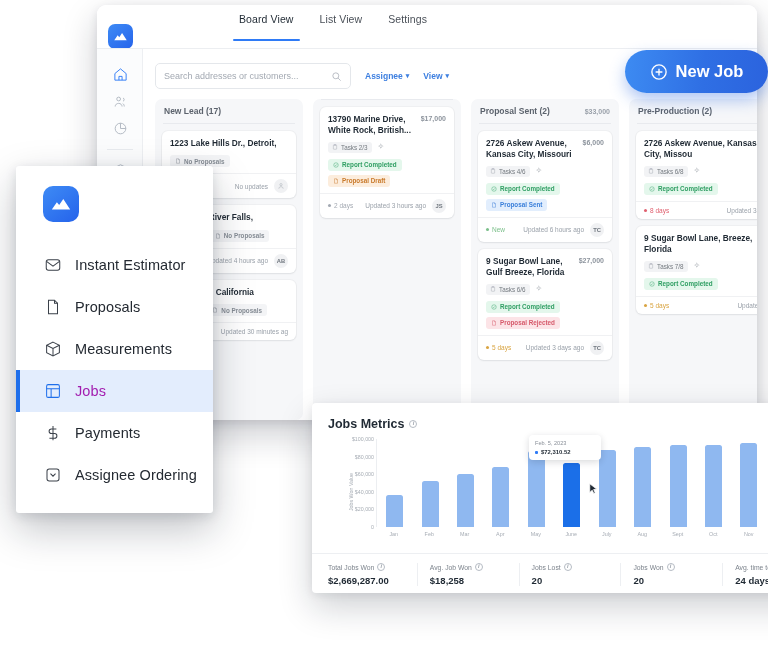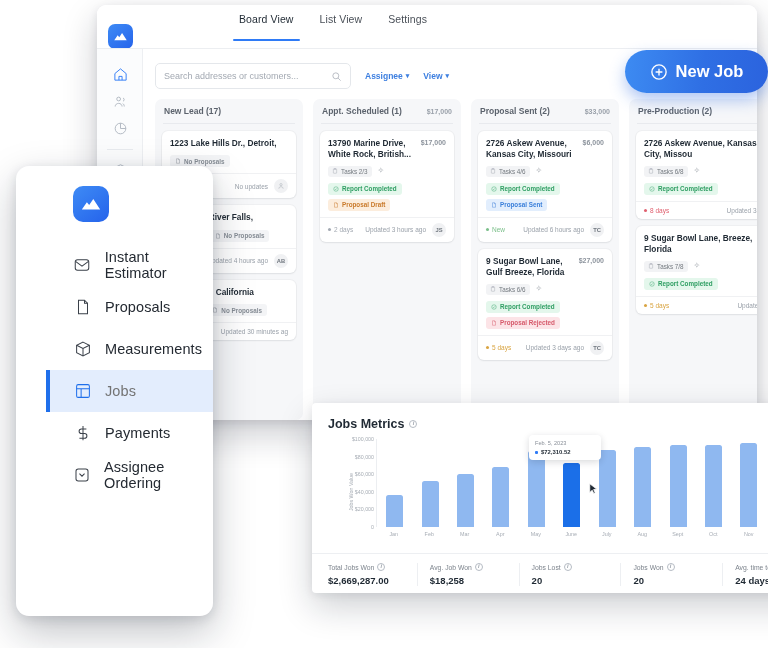"Appt. Scheduled (1)" div.col-head { html: <div> <span>Appt. Scheduled (1)</span> <span>$17,000</span> </div> -> none }
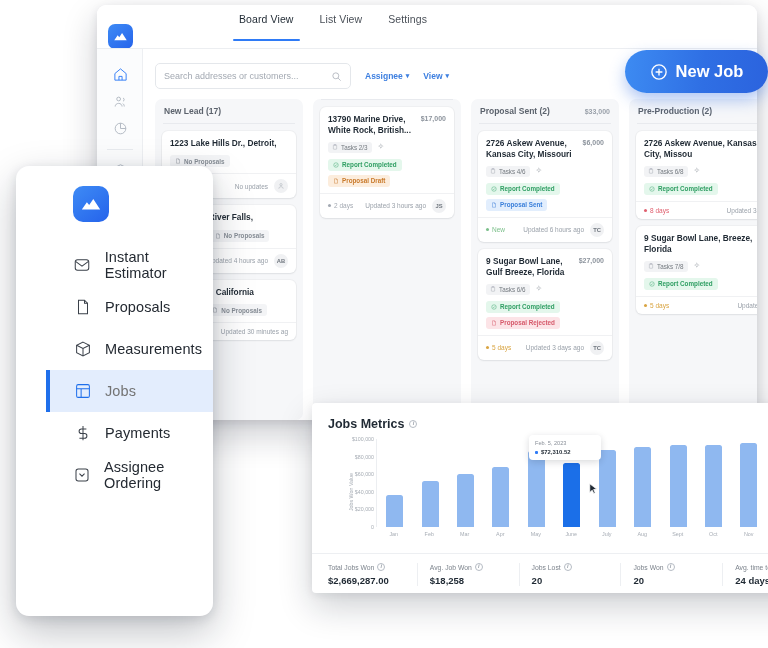"Instant Estimator" .menu { border-radius: 13px -> 3px; height: 450px -> 347px; padding-left: 30px -> none }
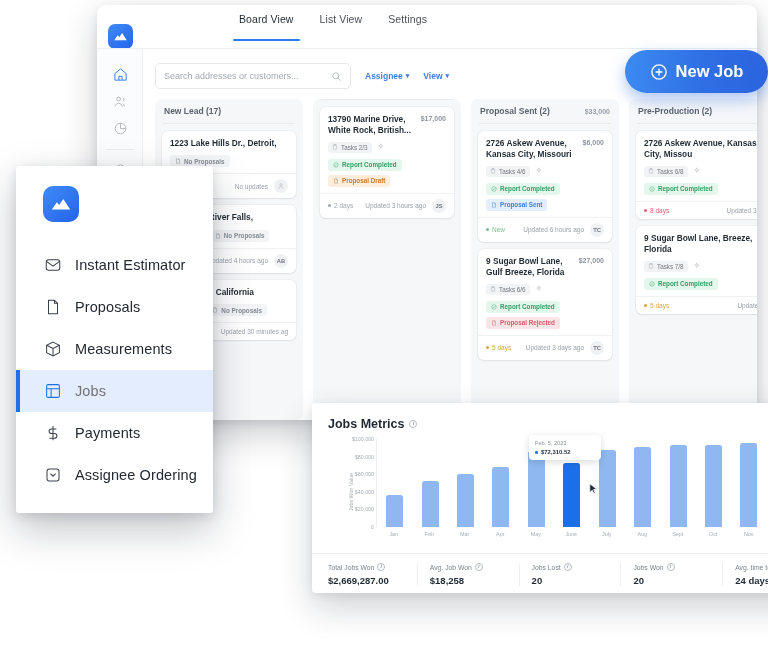"Jobs" .menu-item.active span.mi-l { color: #737373 -> #a21caf }
